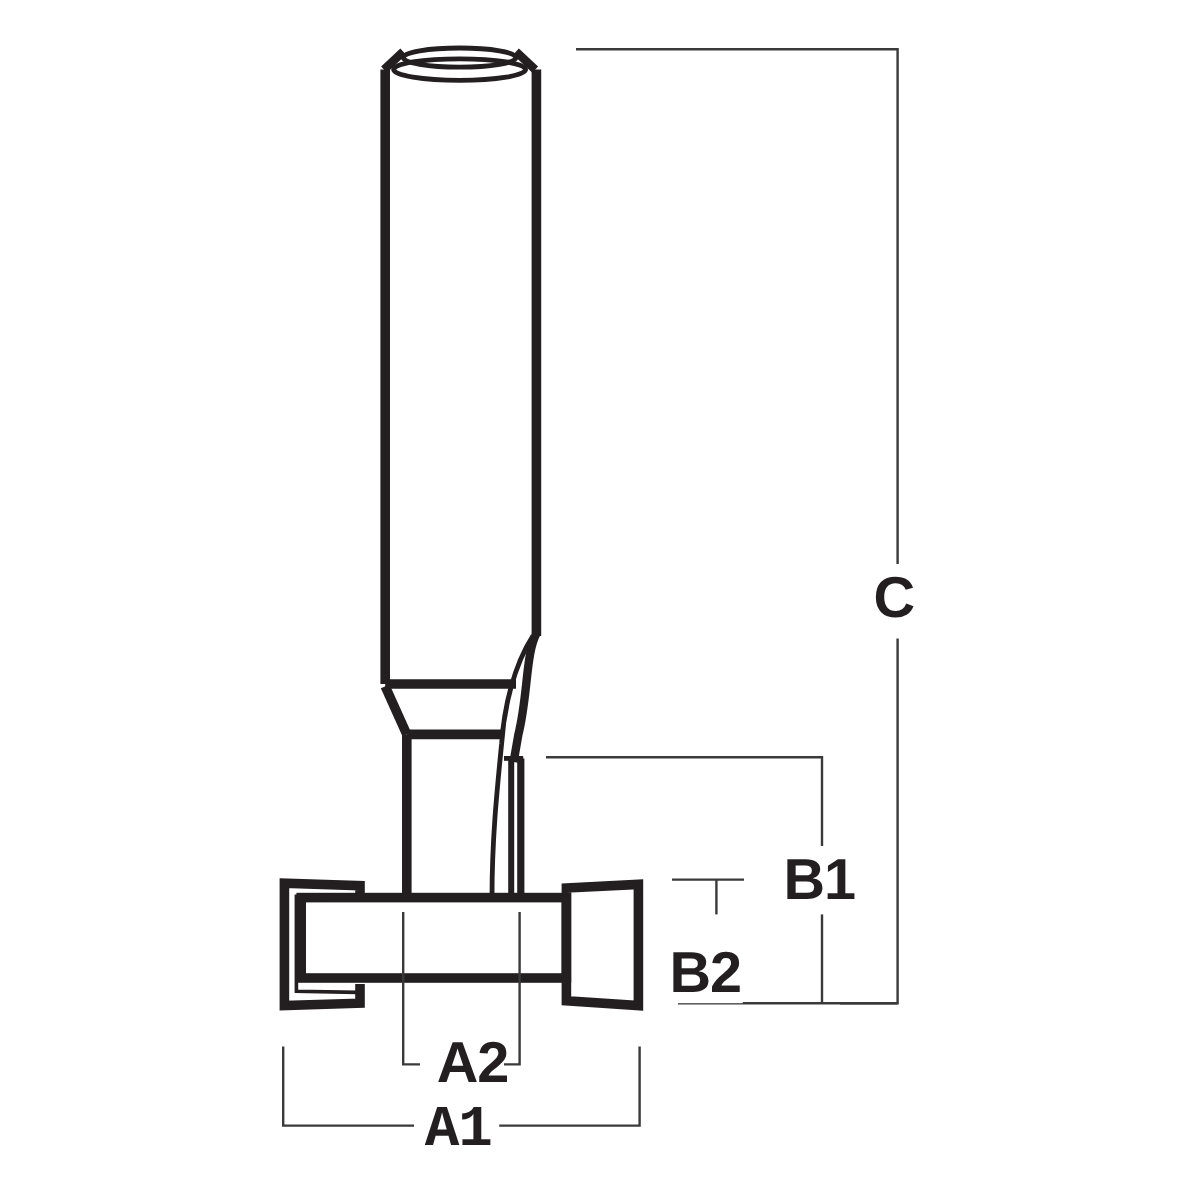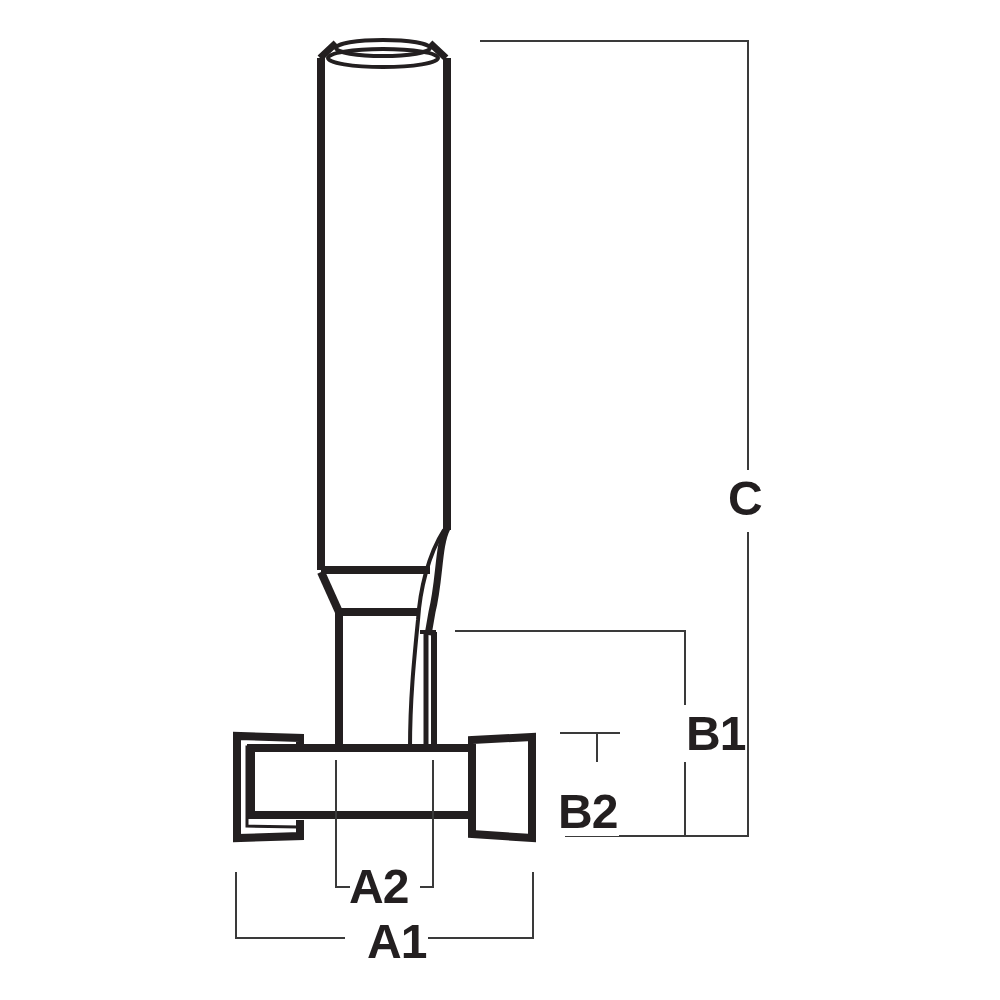"B1" div.label { left: 684px -> 651px }
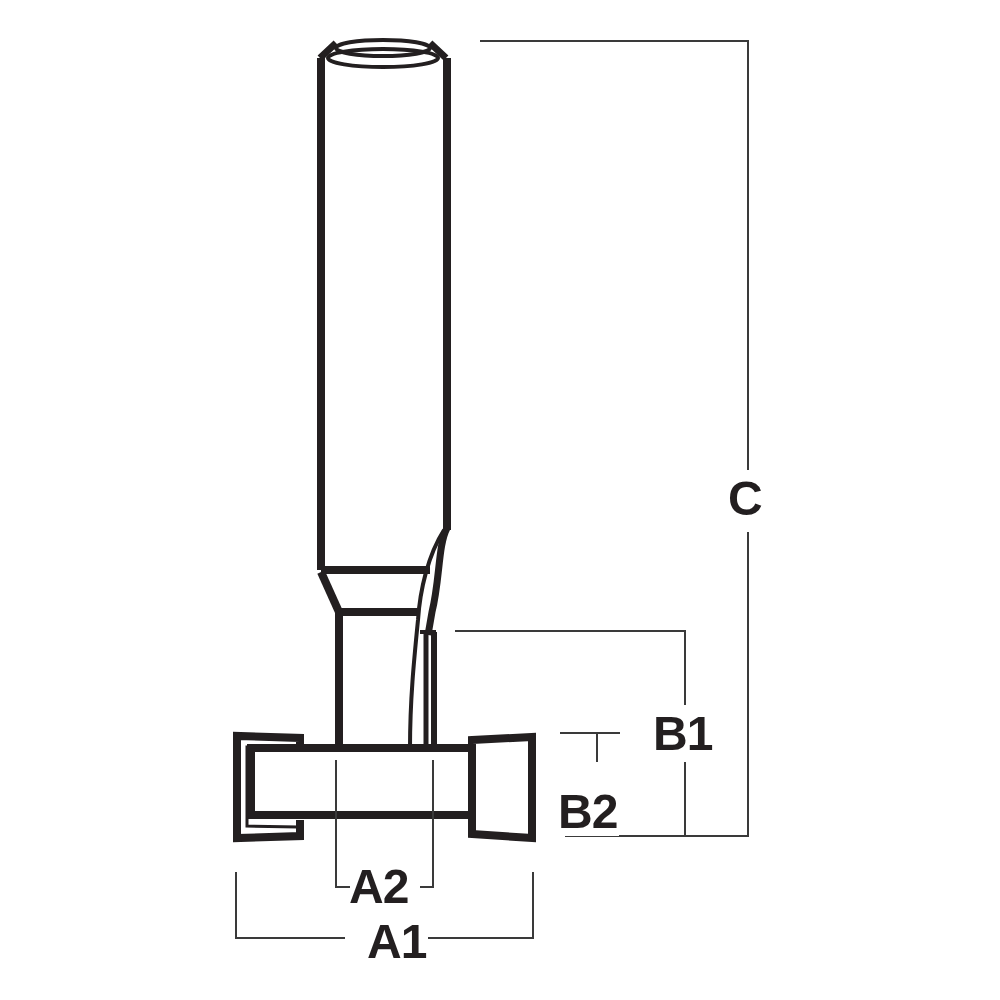"A2" div.label { left: 347px -> 362px }
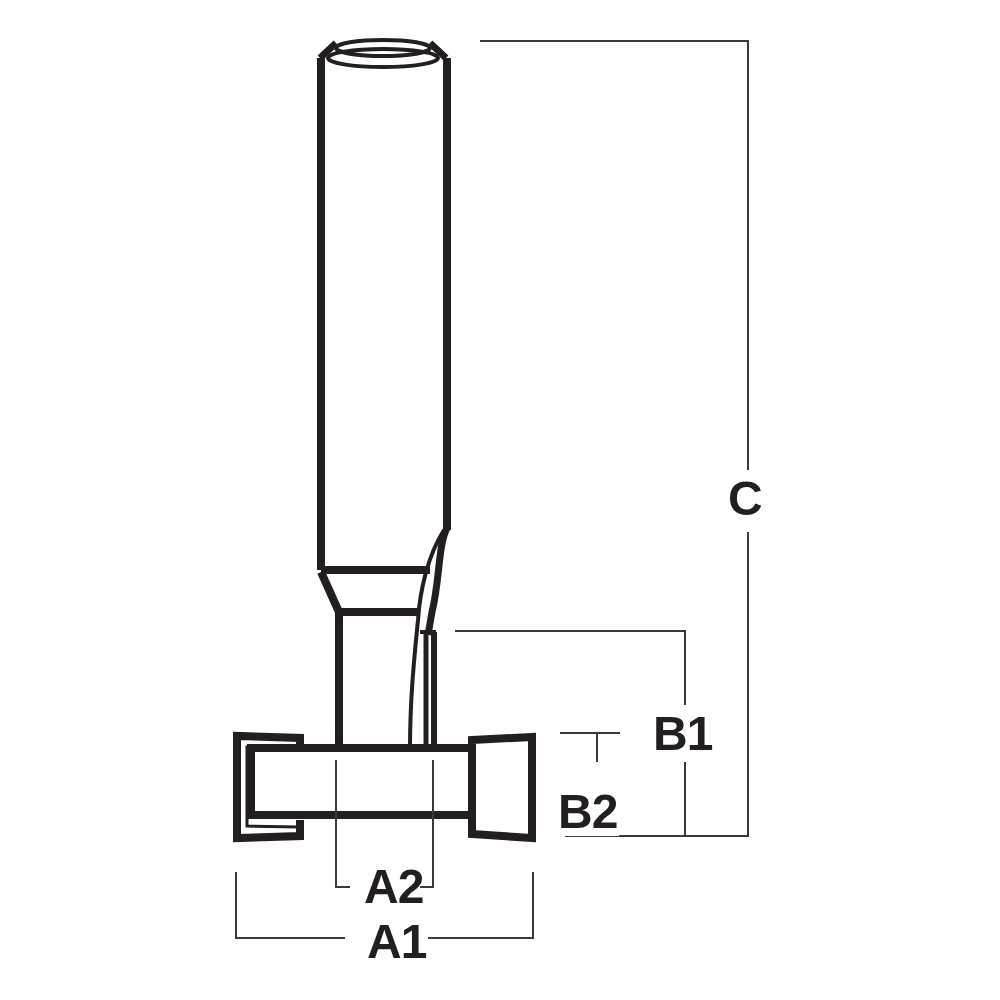"A1" div.label { font-family: none -> Liberation Mono, monospace; left: 365px -> 352px }
